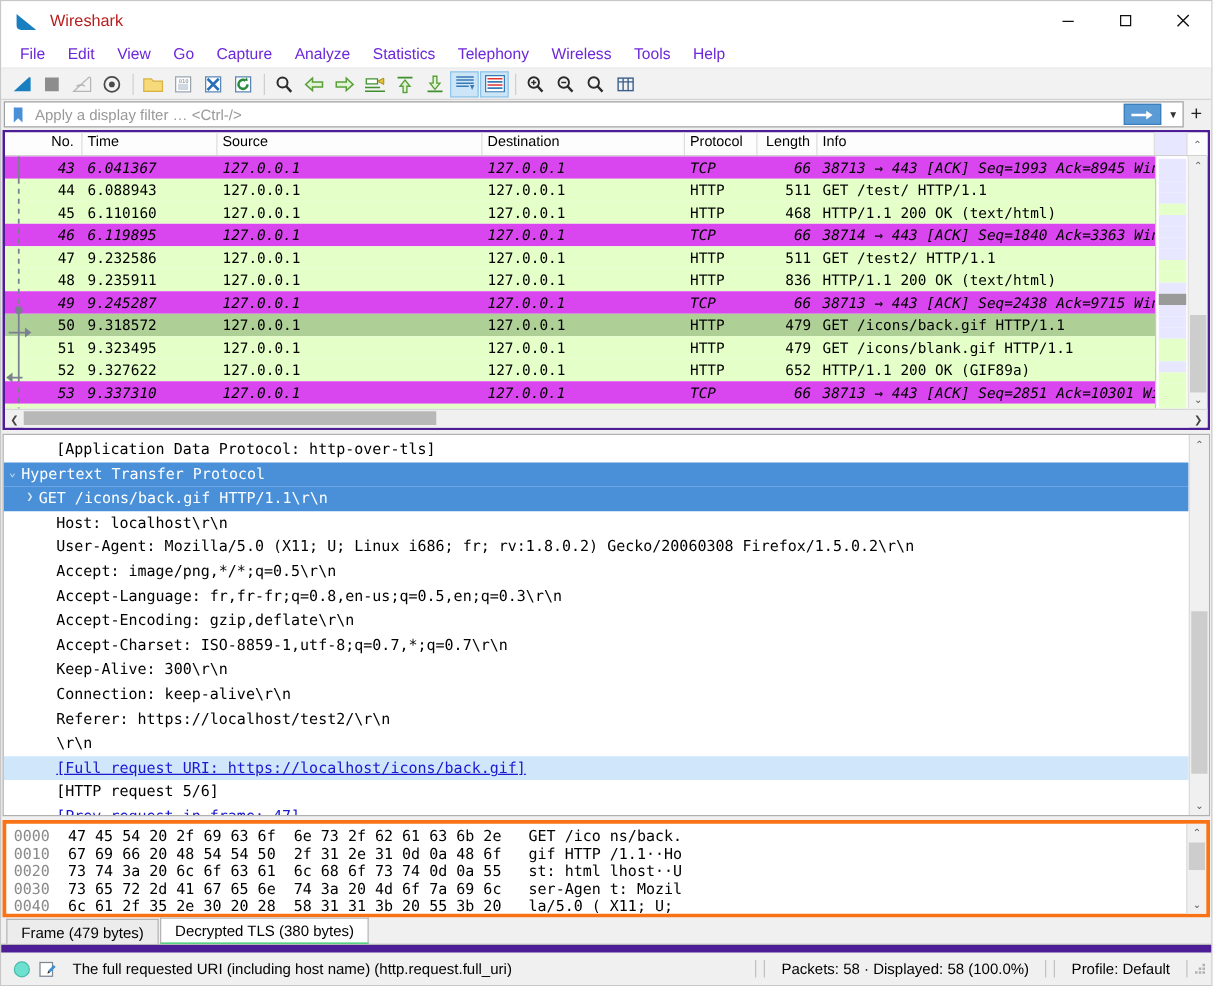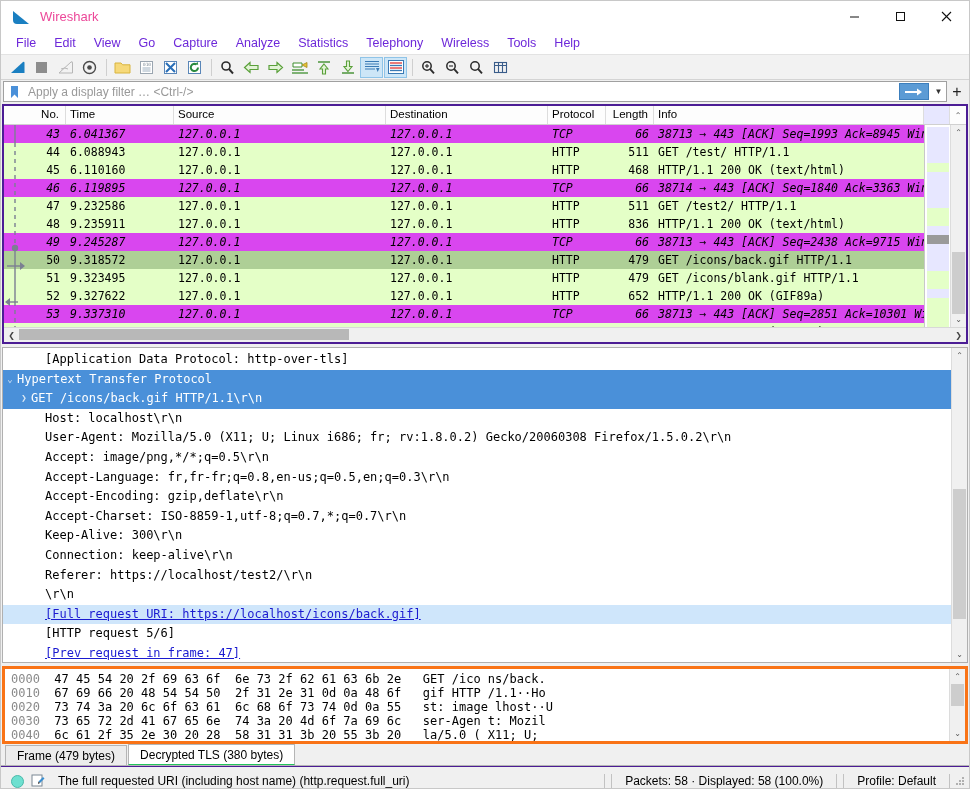"Wireshark" .title-text { color: #ec4899 -> #b91c1c }
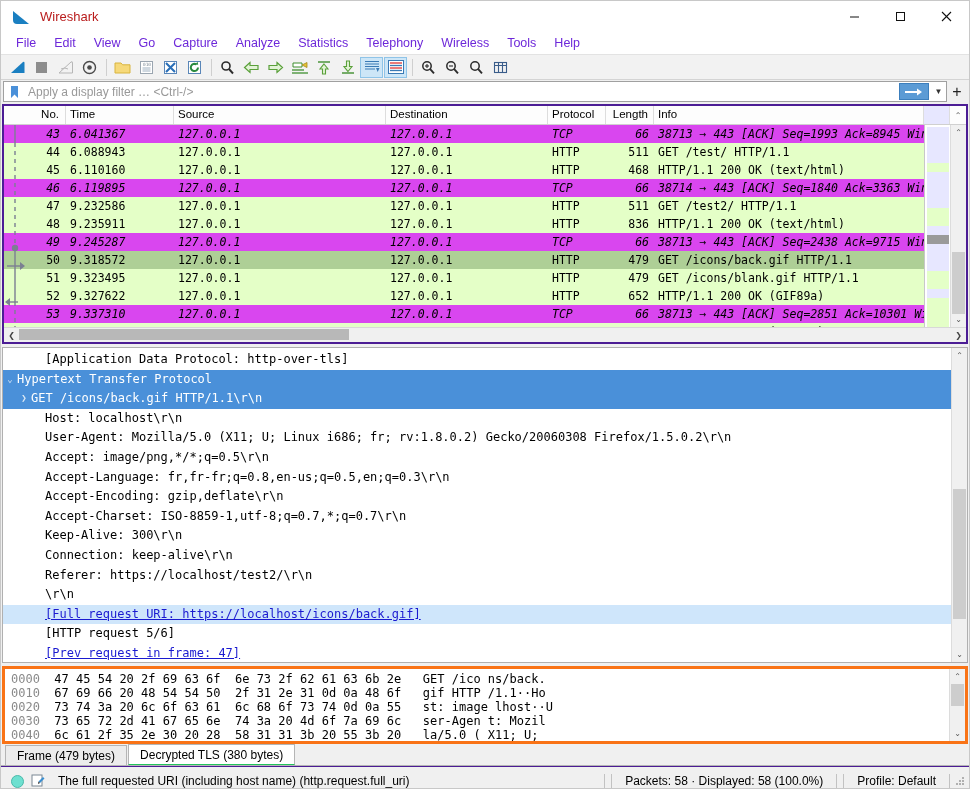"st: image lhost··U" span.hex-ascii { text: image -> html }
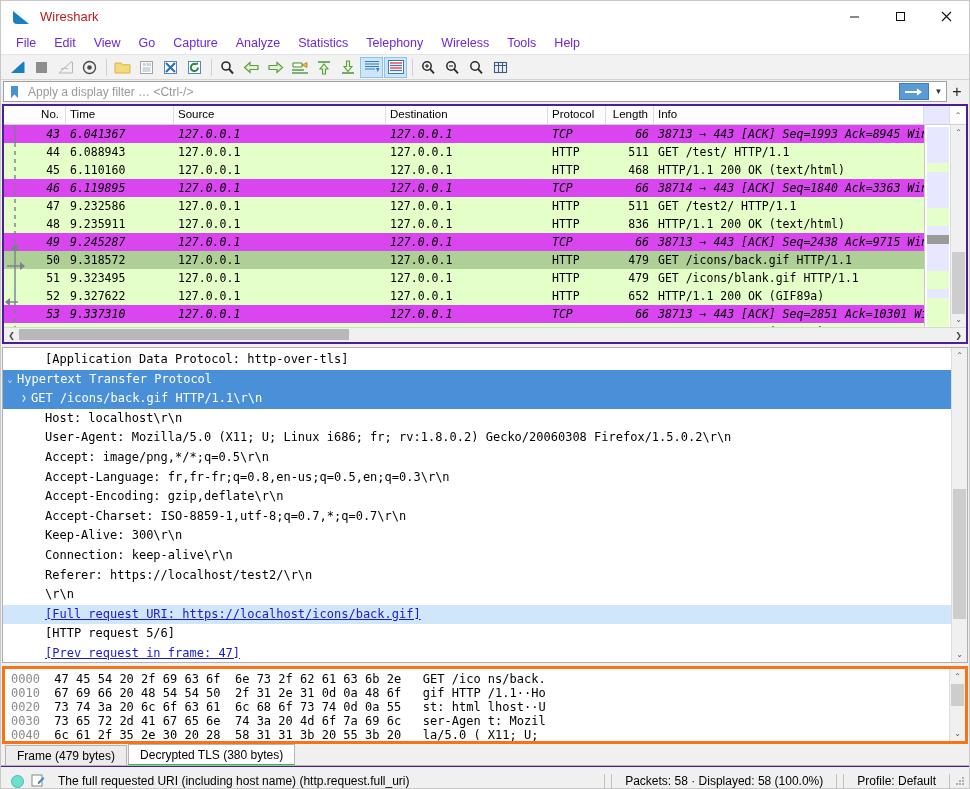"The full requested URI (including" .statusbar { align-items: flex-end -> center; border-top: 1px solid #4c1d95 -> 6px solid #4c1d95; height: 22px -> 32px }
